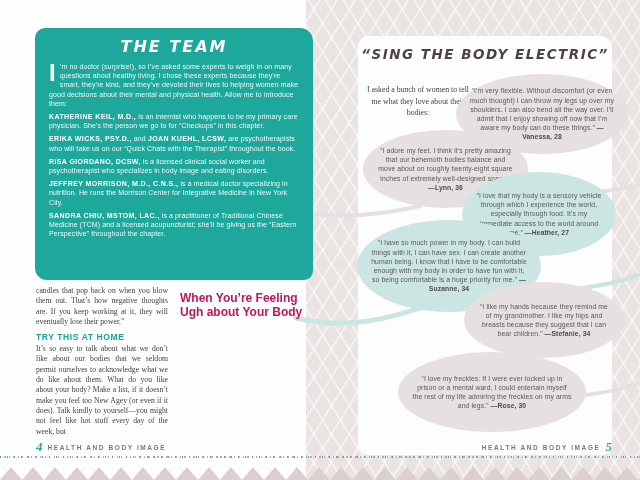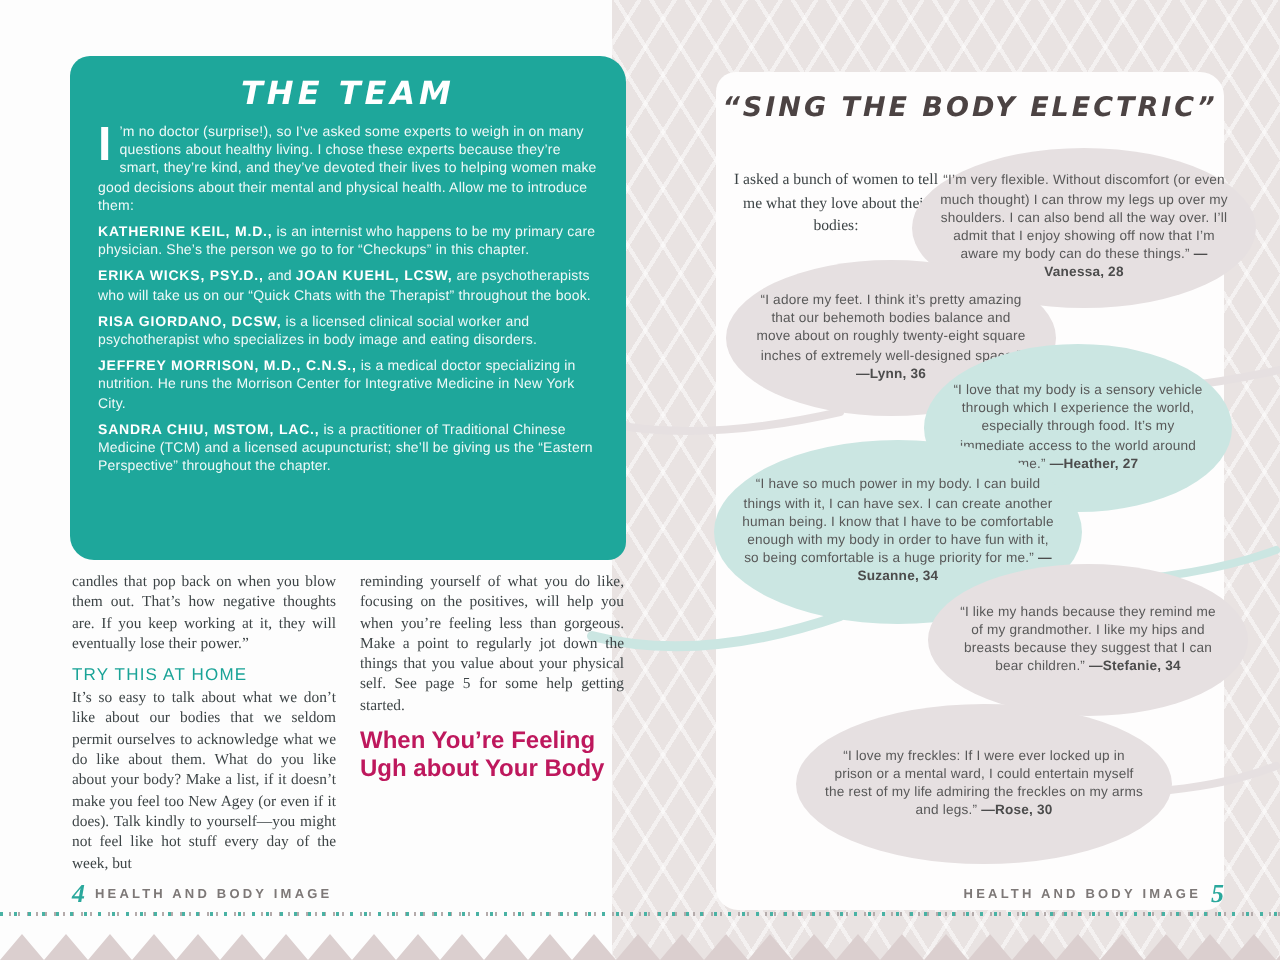"reminding yourself of what you" p { html: <p>reminding yourself of what you do like, focusing on the positives, will help you when you’re feeling less than gorgeous. Make a point to regularly jot down the things that you value about your physical self. See page 5 for some help getting started.</p> -> none }
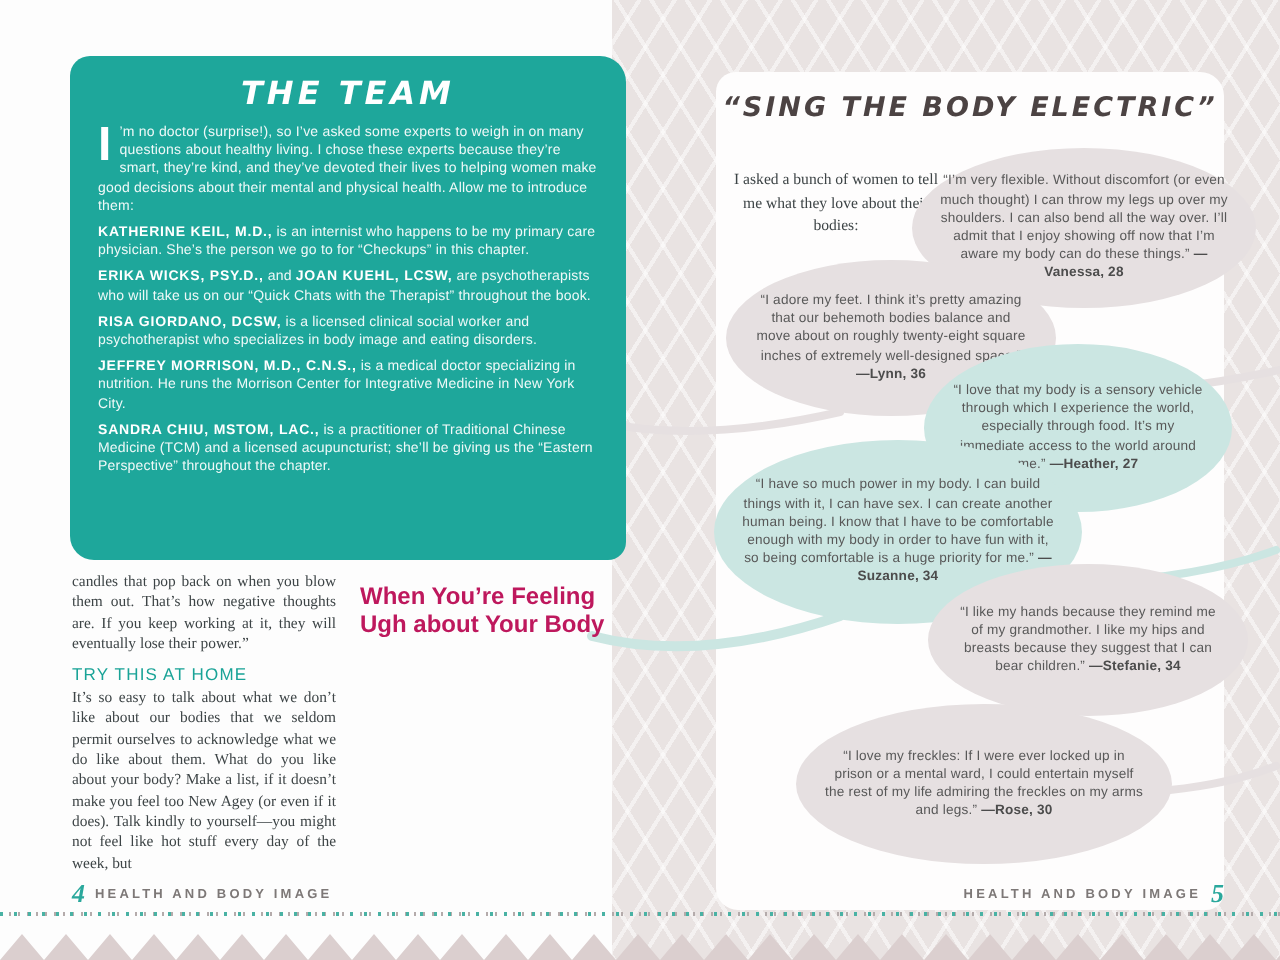"TRY THIS AT HOME" .h-small { font-weight: normal -> bold }
